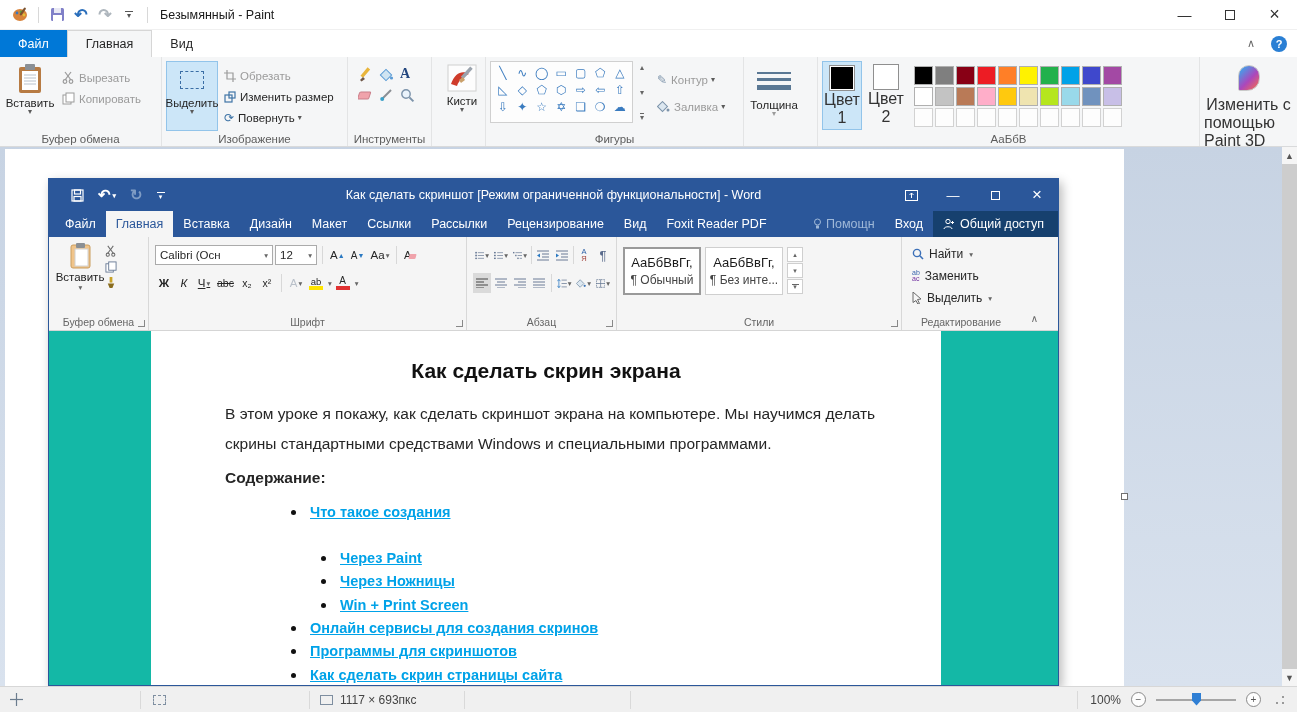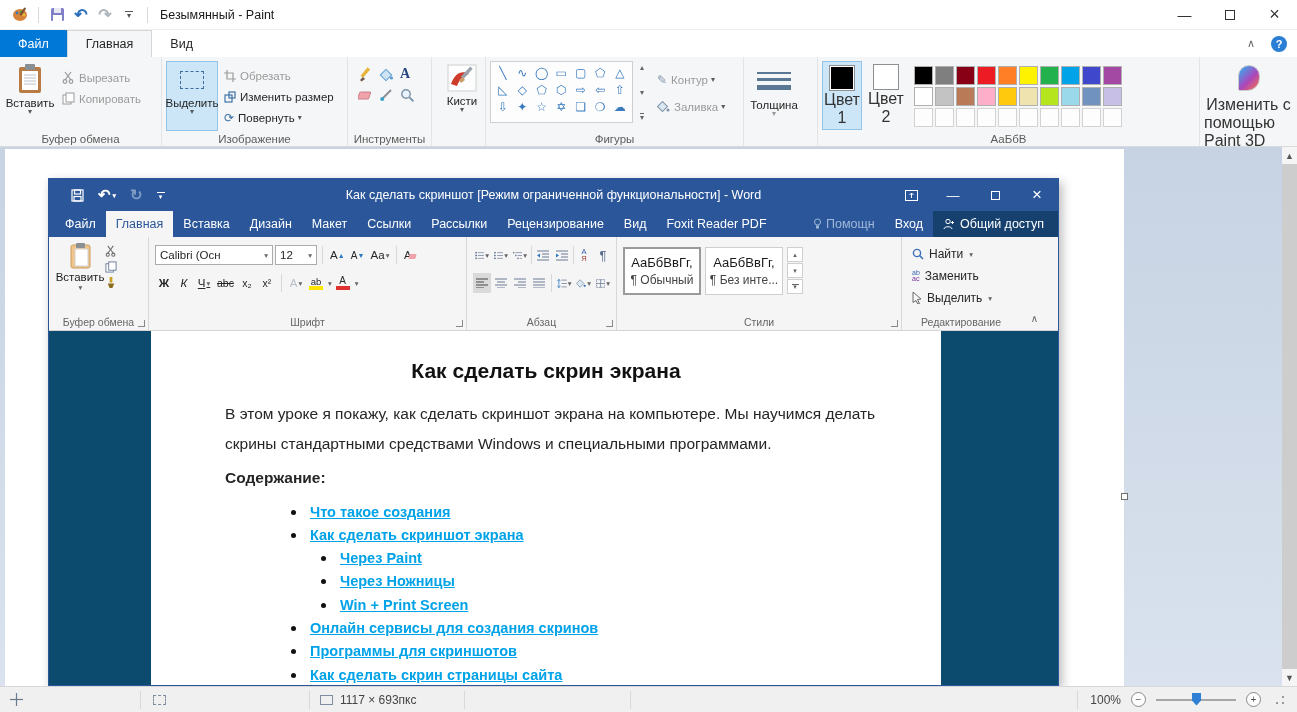"Как сделать скрин экрана" .w-doc { background: #0c4a6e -> #14b8a6 }
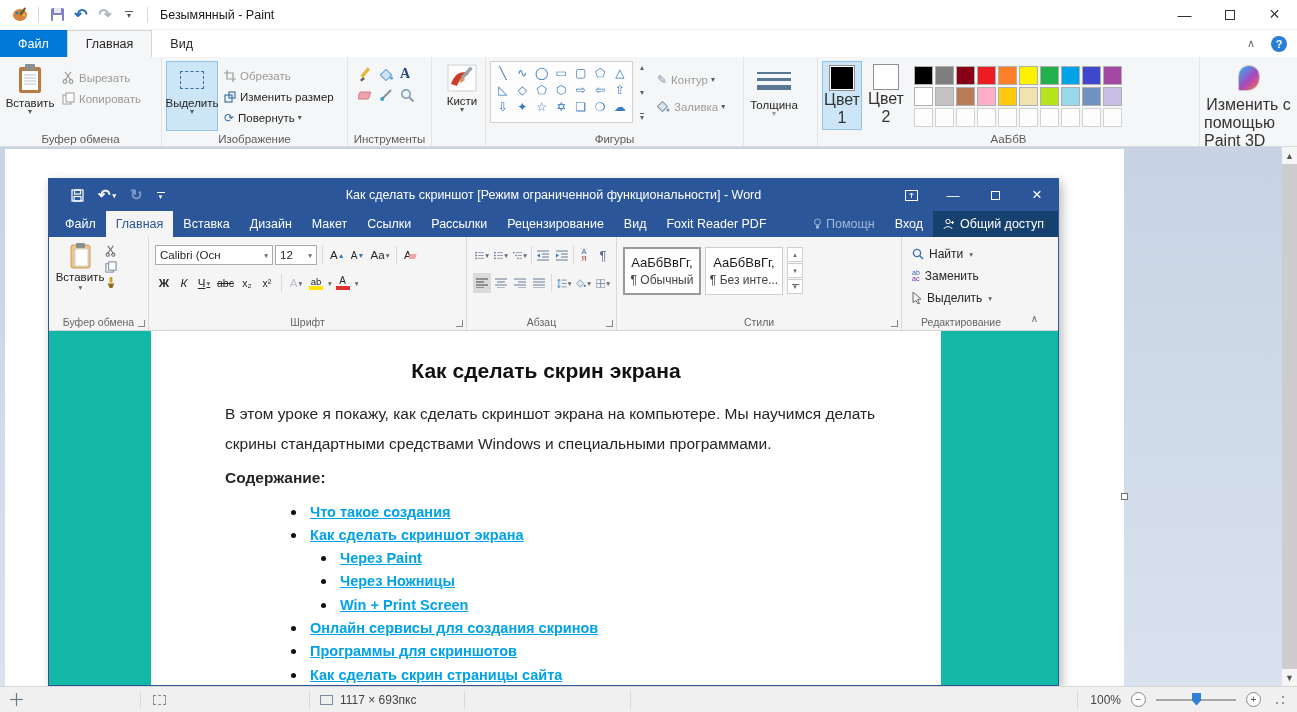"Как сделать скриншот экрана" div.toc-row { html: <div> <span></span> <a>Как сделать скриншот экрана</a> </div> -> none }
